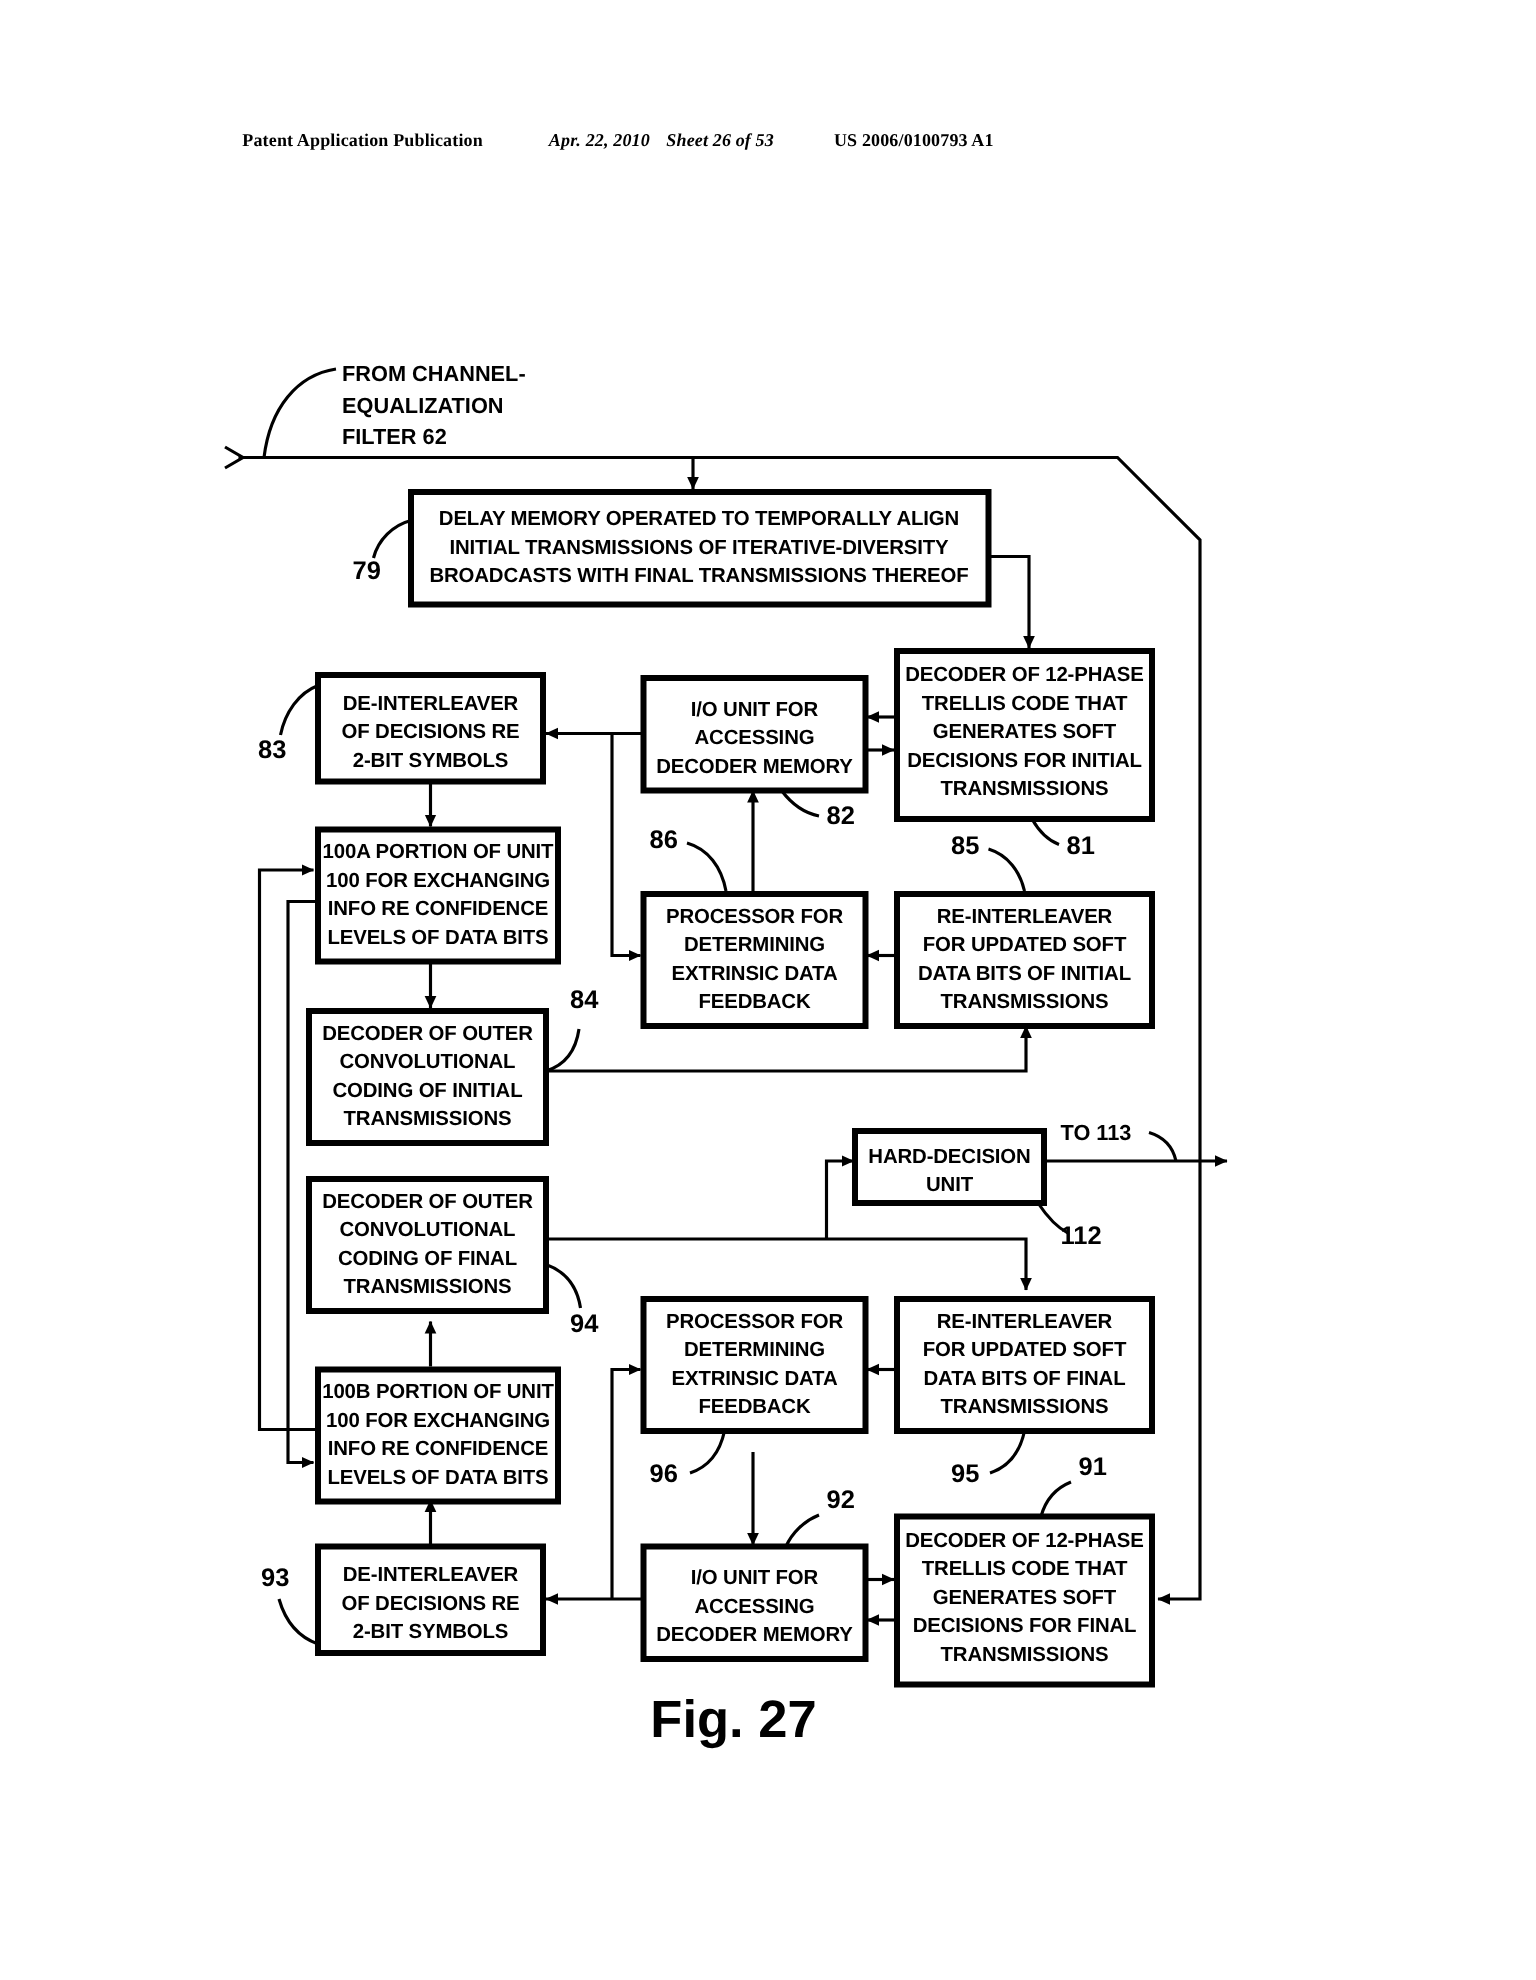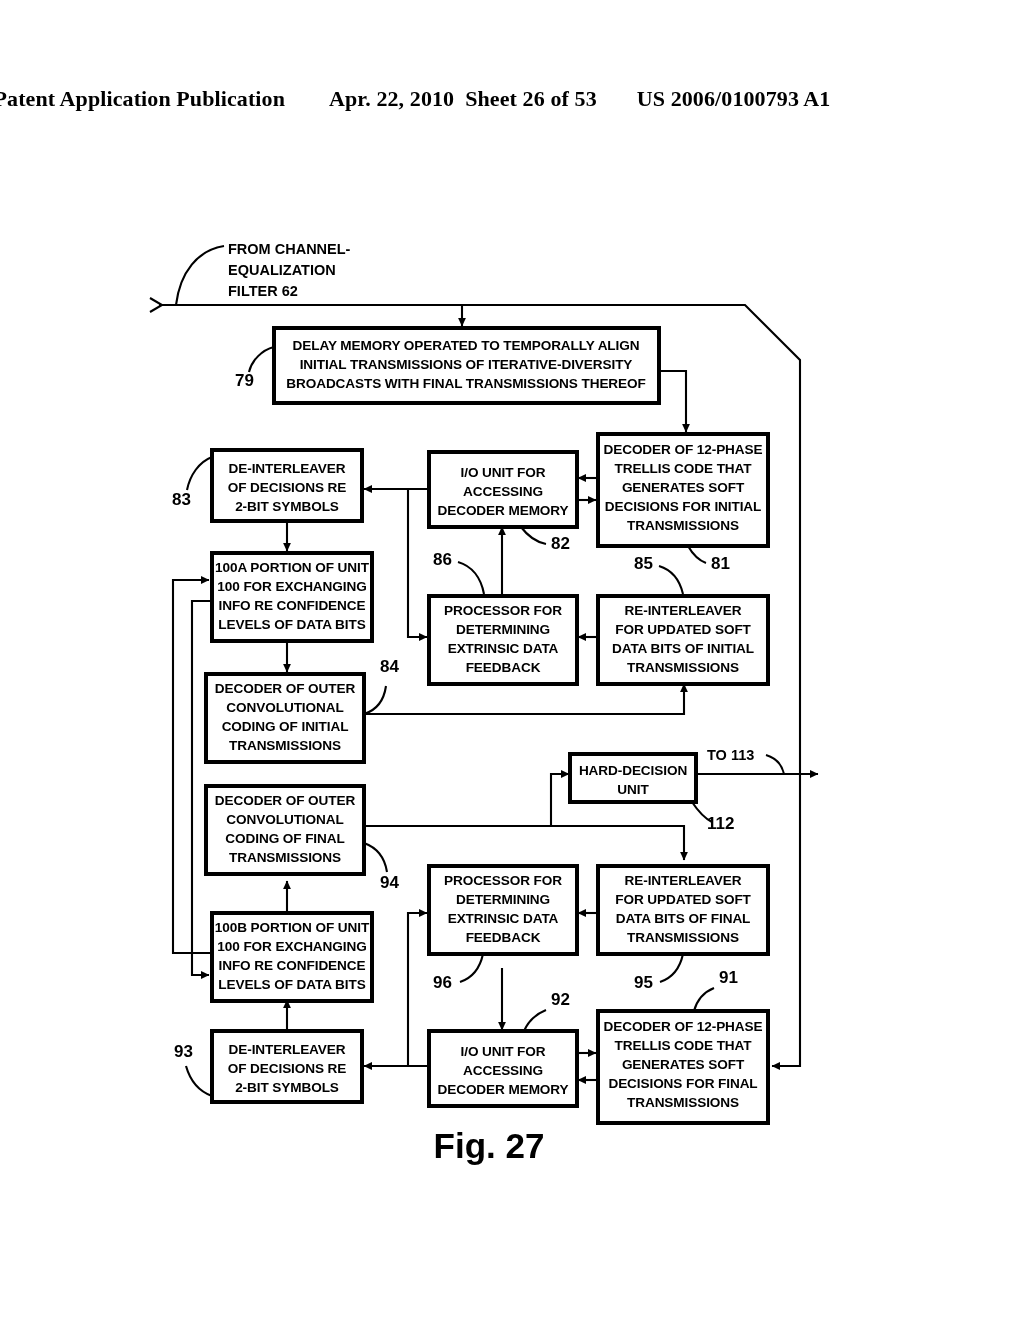"Patent Application Publication" #page-header { font-size: 22px -> 12px }
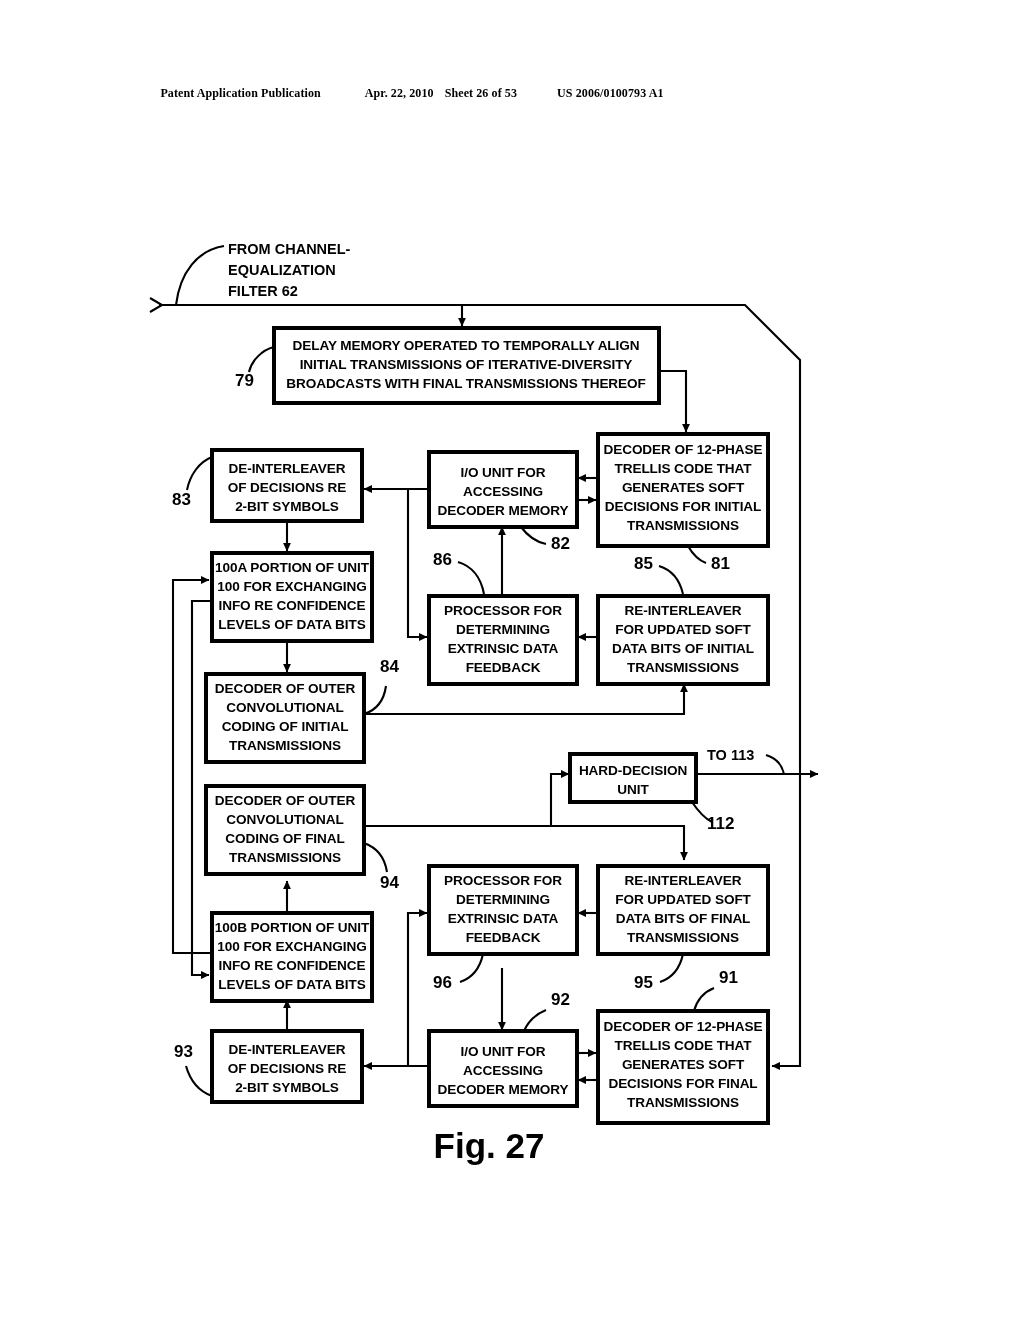"Apr. 22, 2010 Sheet 26" #page-header .hdr-mid { font-style: none -> italic }
